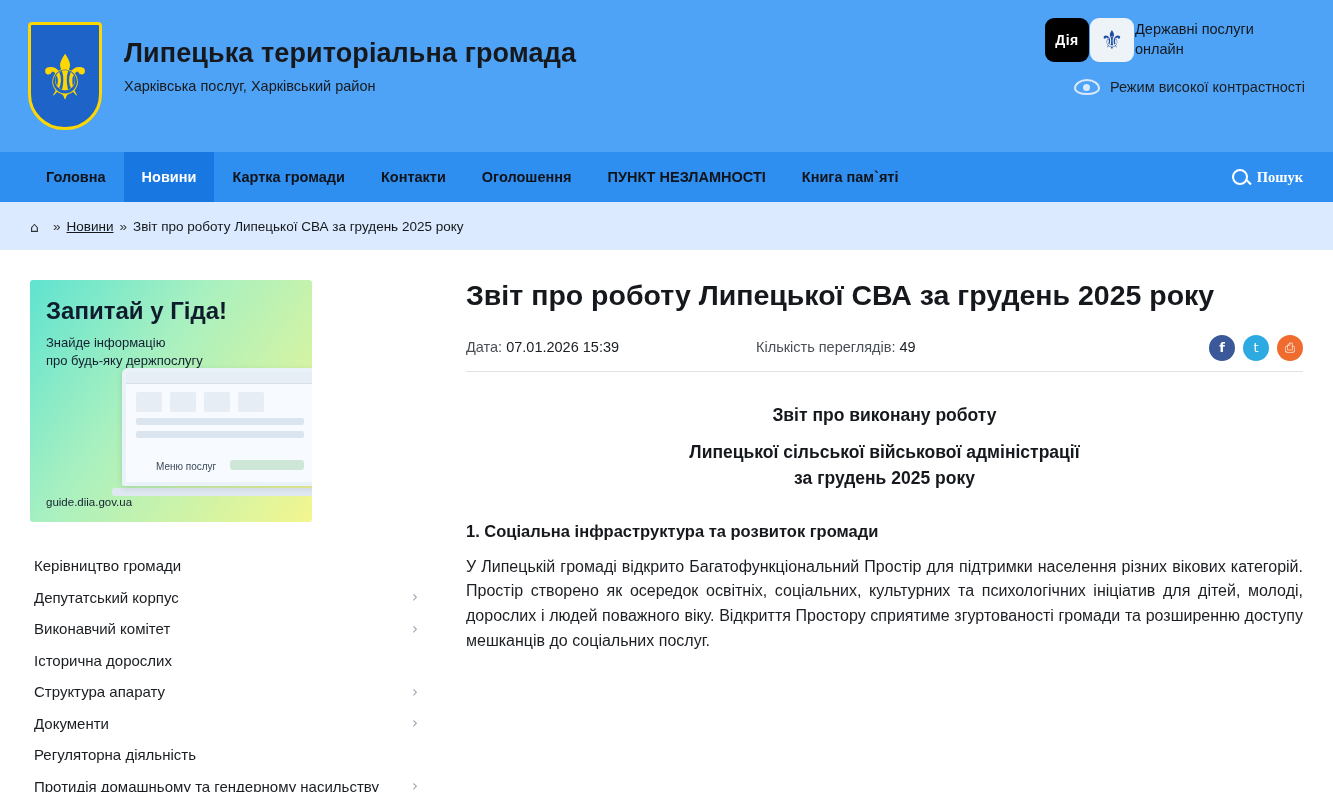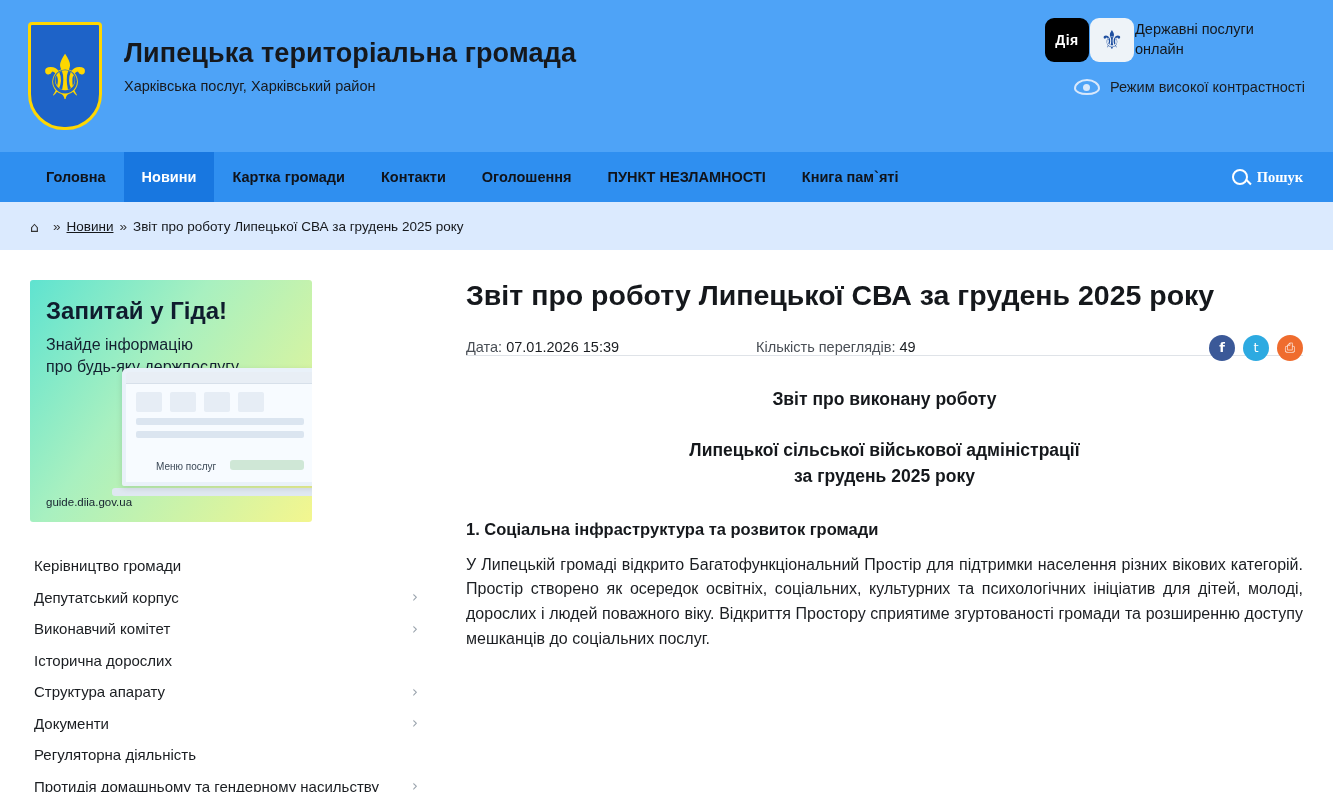"Знайде інформацію" .promo-sub { font-size: 16px -> 13px }
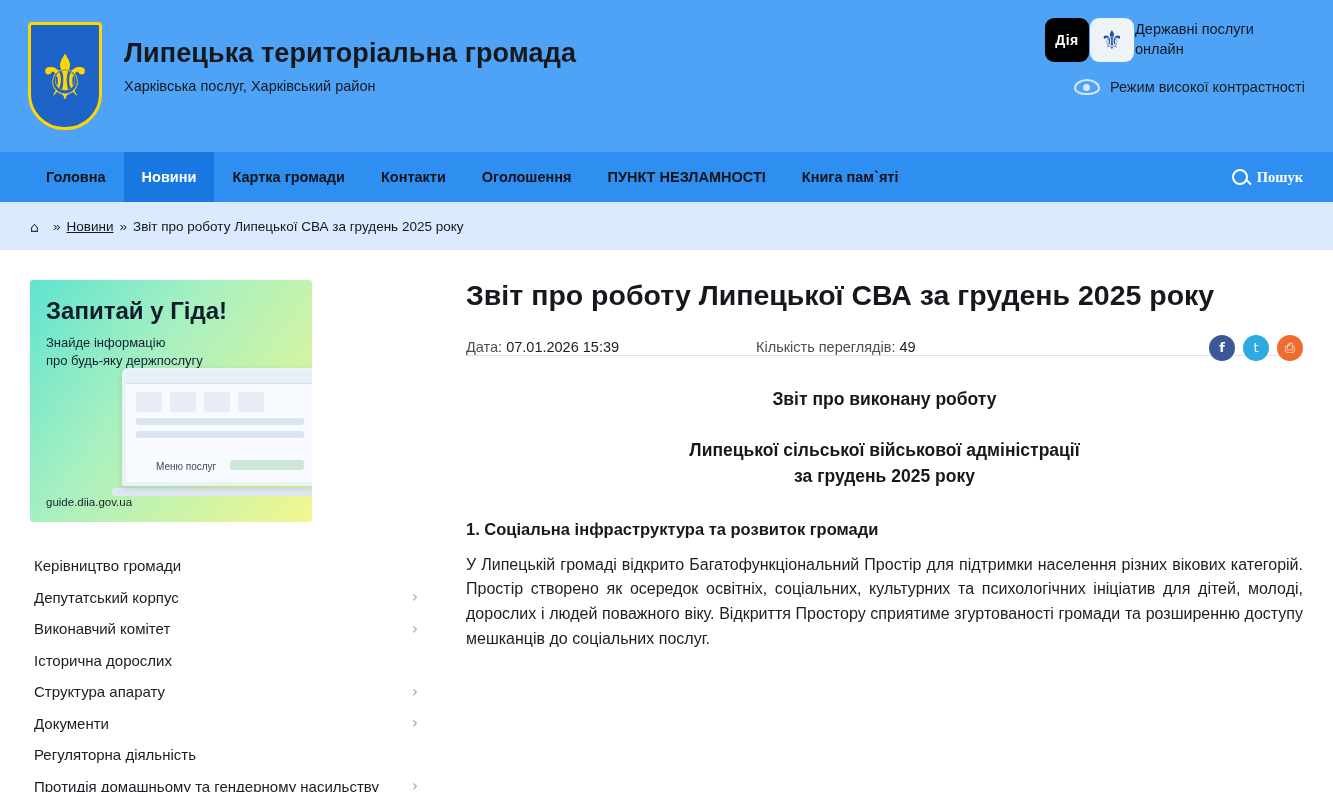"Дата: 07.01.2026 15:39" .meta-row { padding-bottom: none -> 16px }
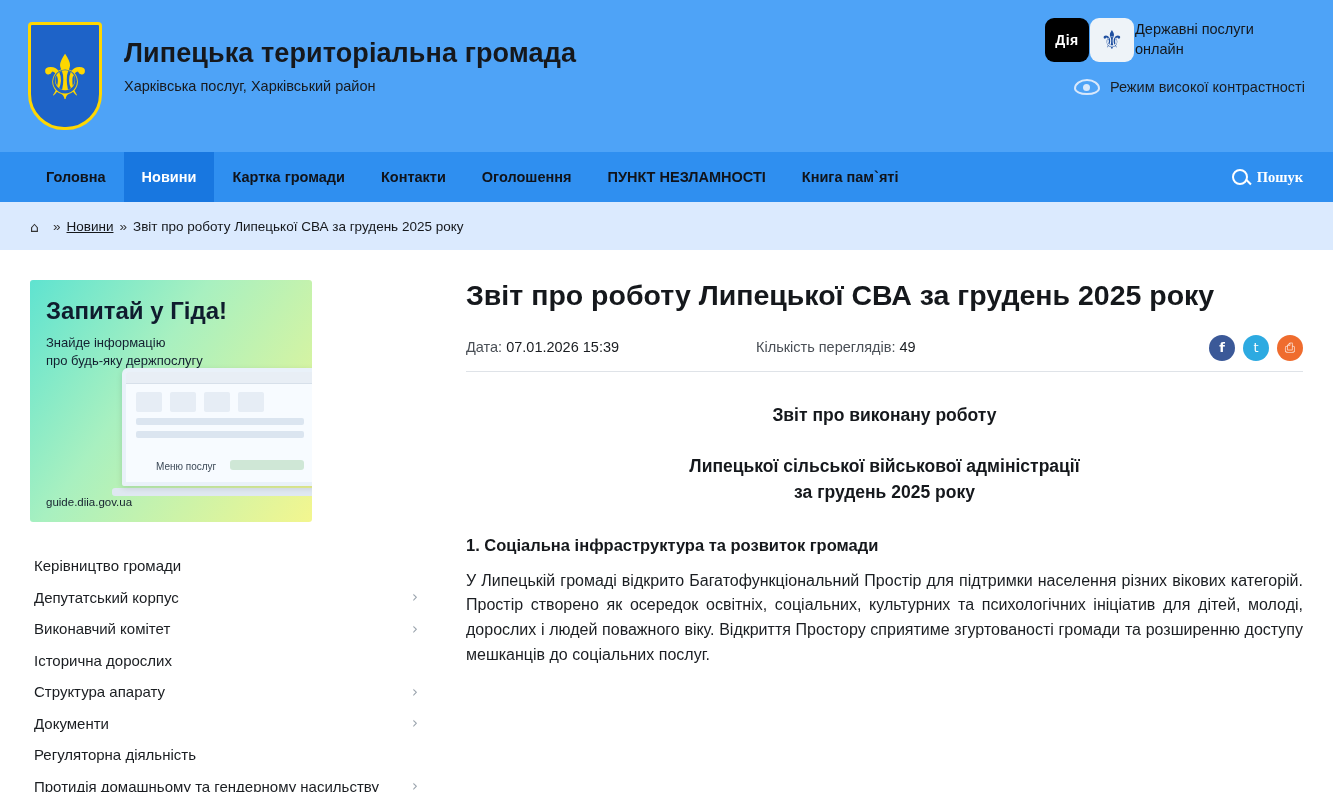"Звіт про виконану роботу" .report-head .line.l1 { margin-bottom: 25px -> 11px }
